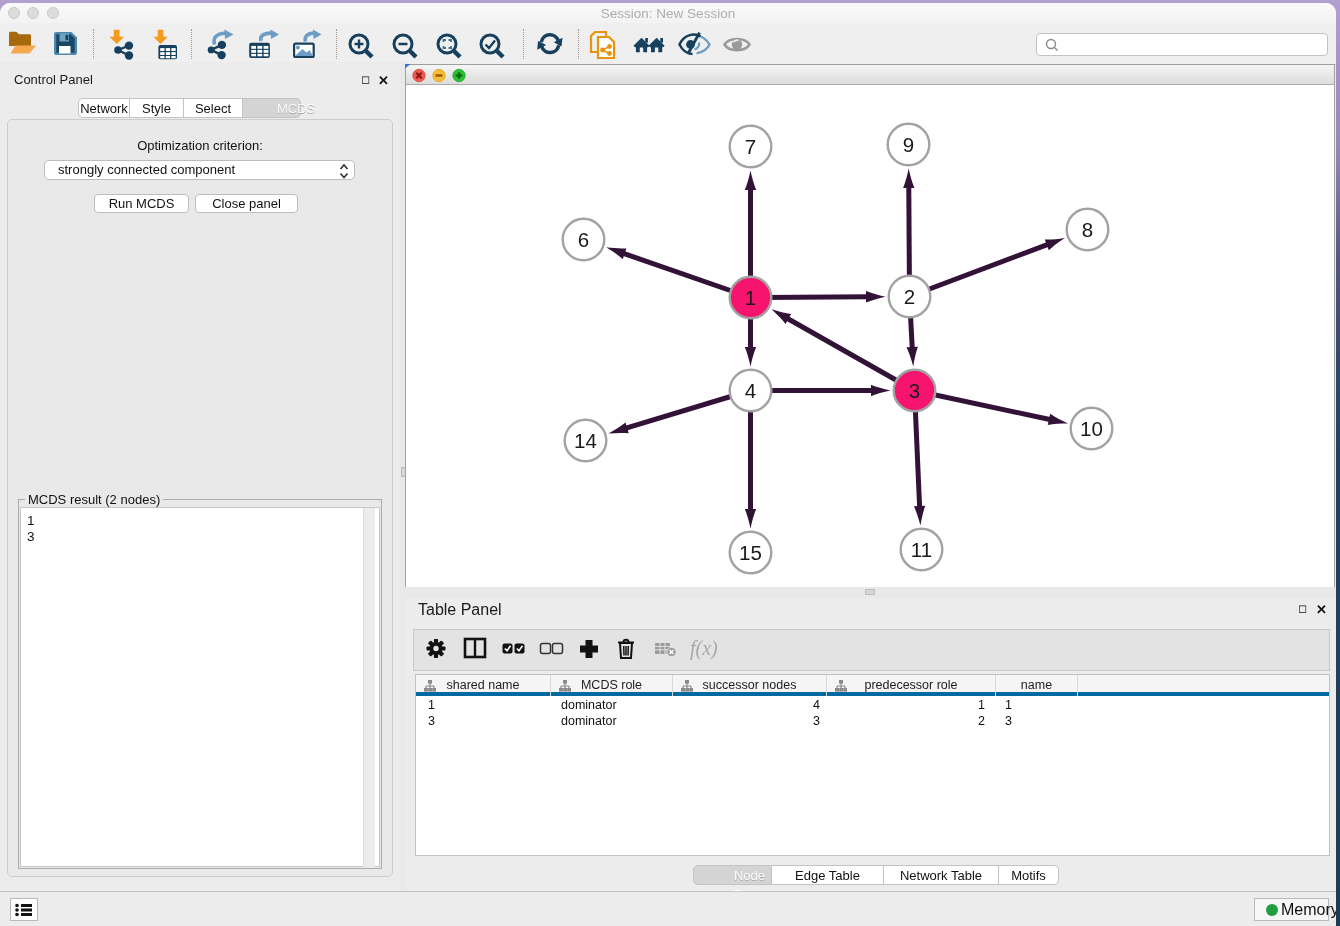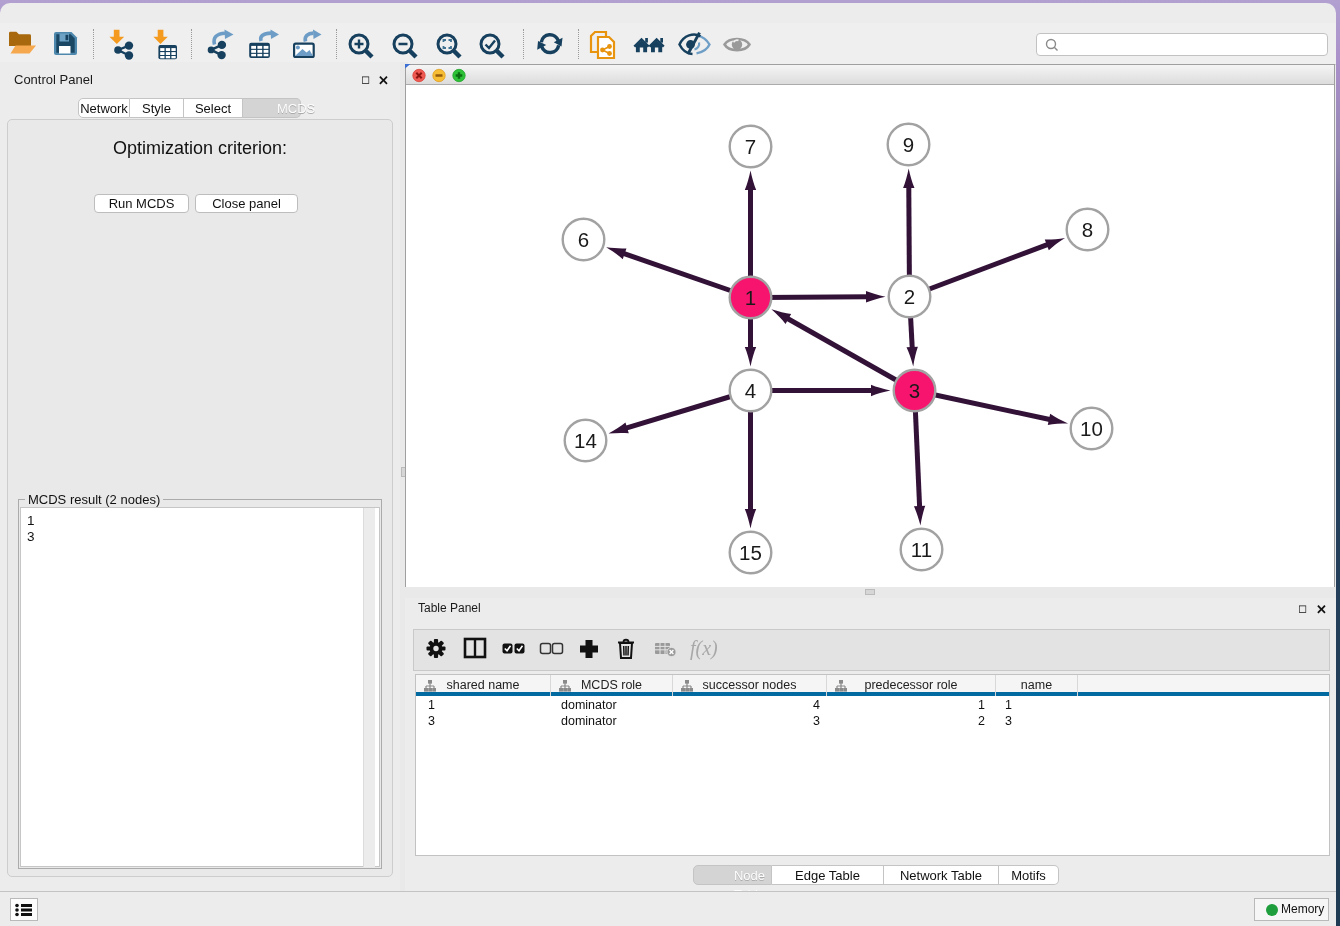"Session: New Session" div { html: none -> <div> <div></div> <div></div> <div></div> <div>Session: New Session</div> </div> }
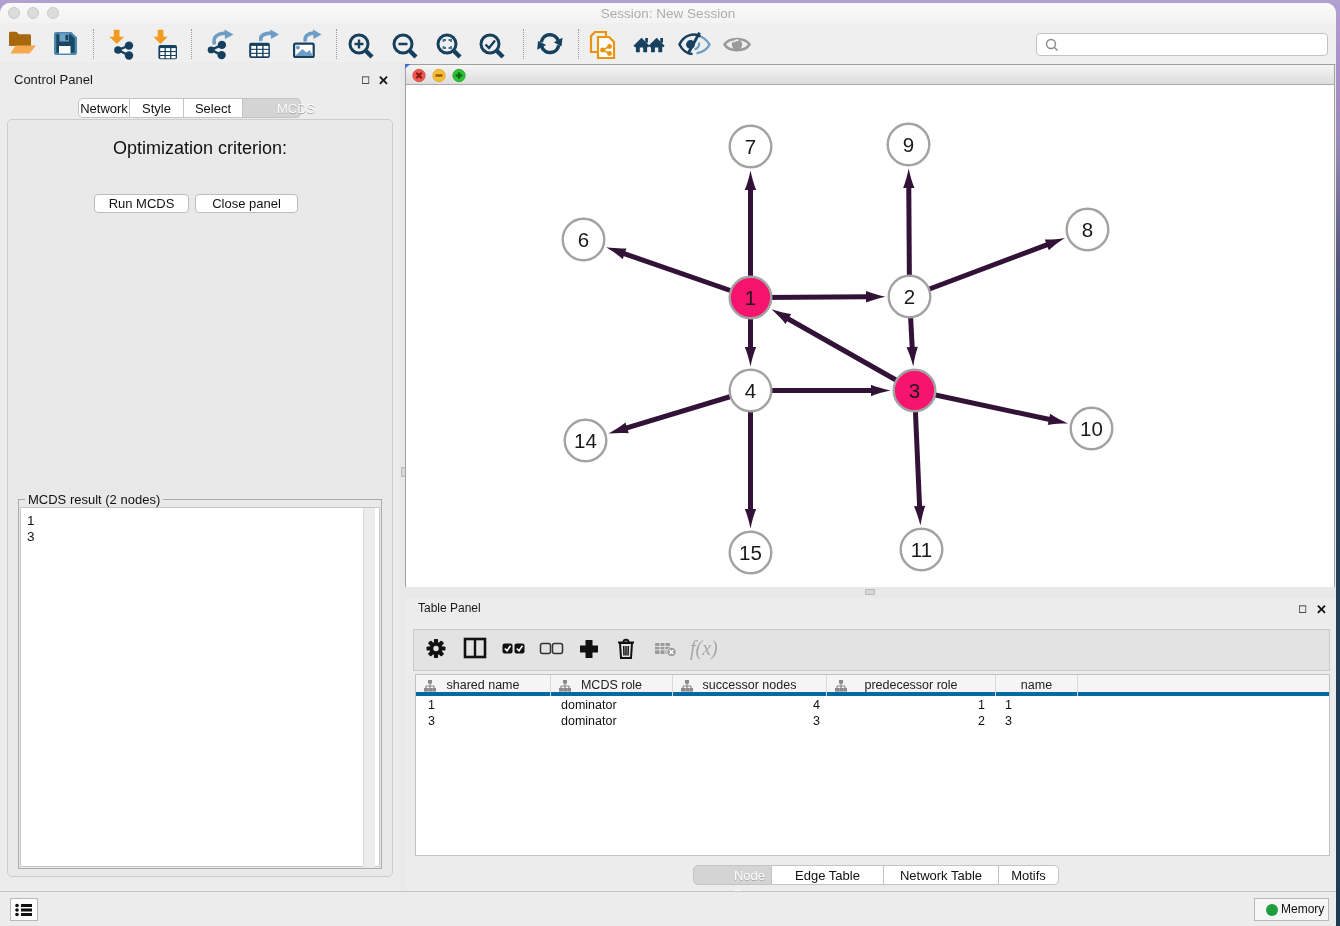"Optimization criterion:" #opt-label { font-size: 18px -> 13px }
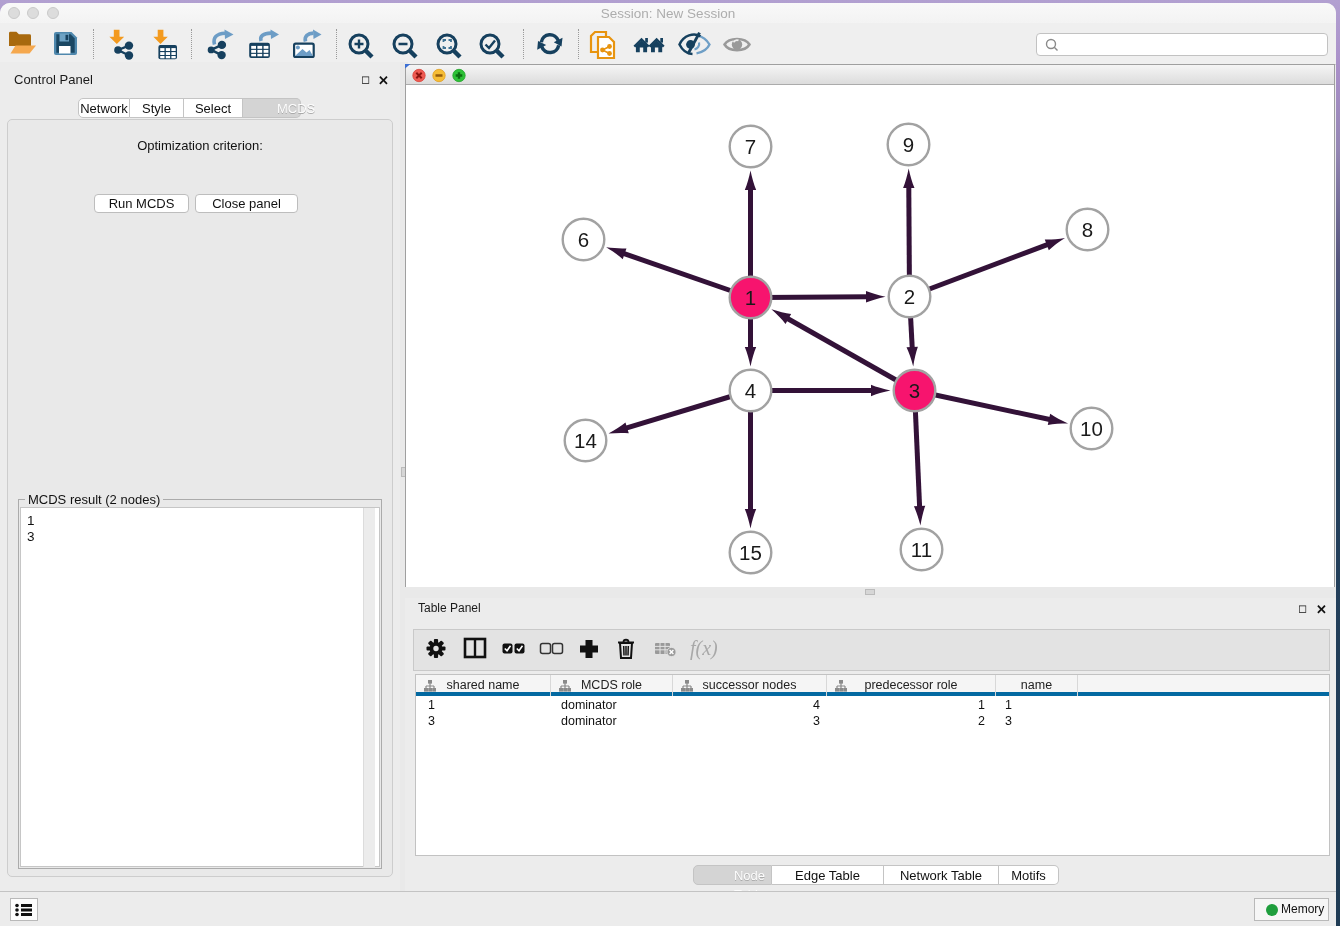"strongly connected component" div { html: none -> <div>strongly connected component <svg> <path></path> <path></path> </svg> </div> }
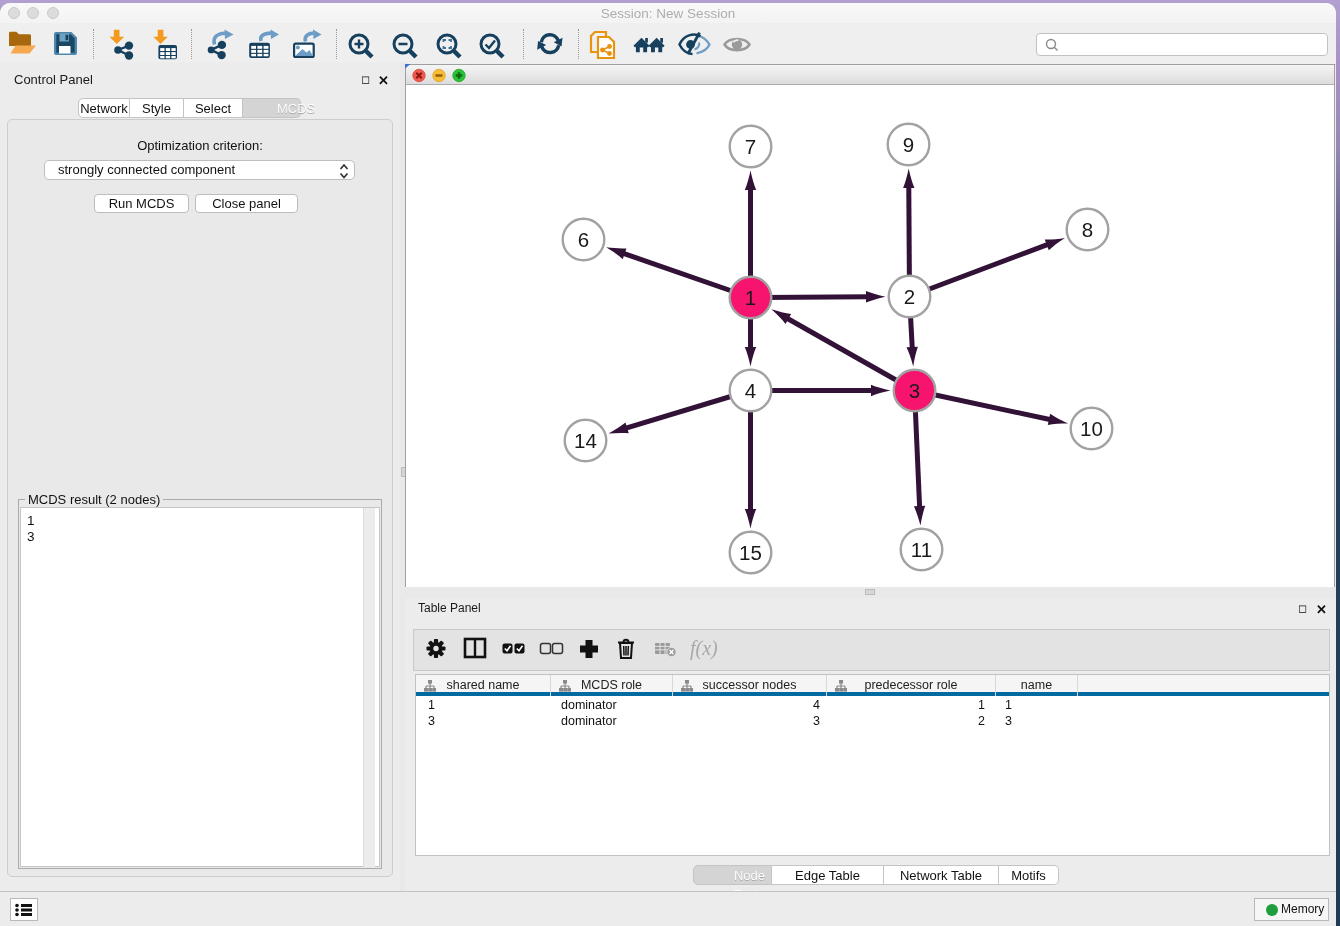"Table Panel" #tp-title { font-size: 12px -> 16px }
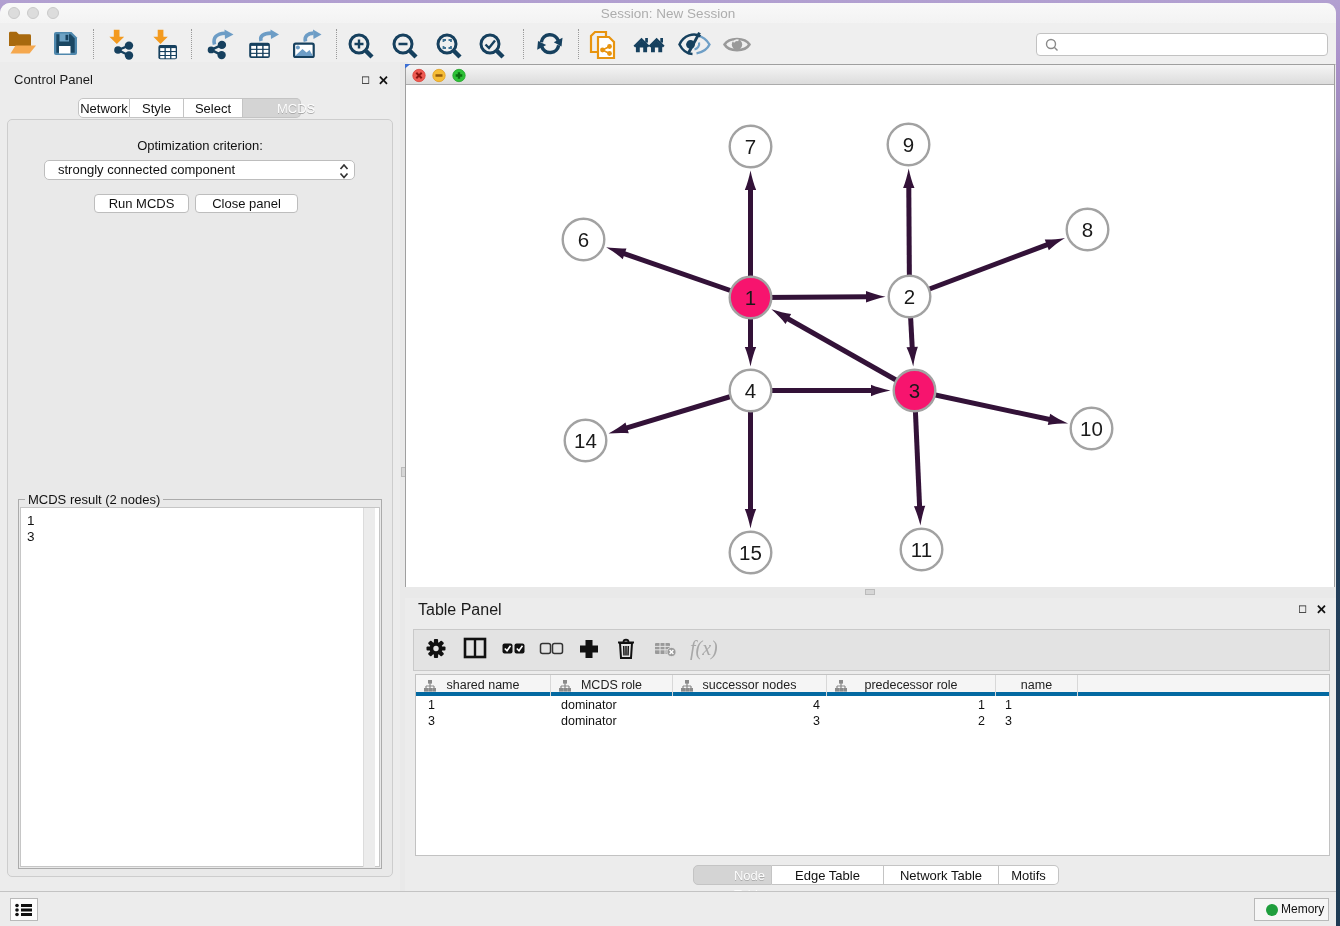"Memory" #sb-mem { font-size: 12px -> 16px }
